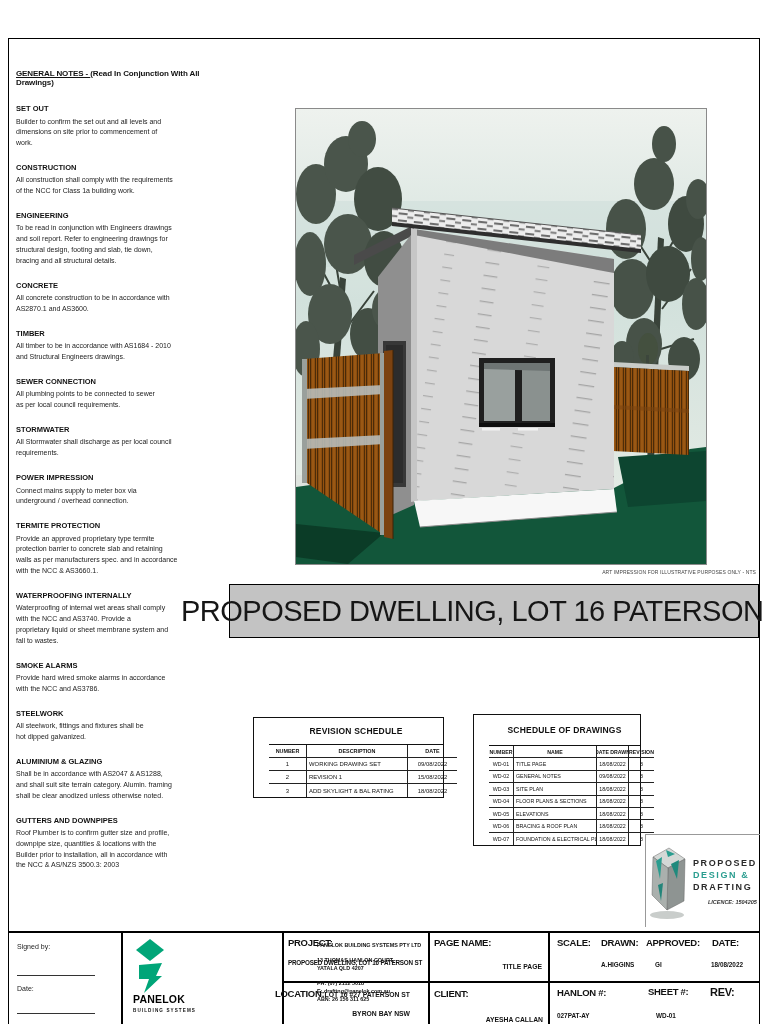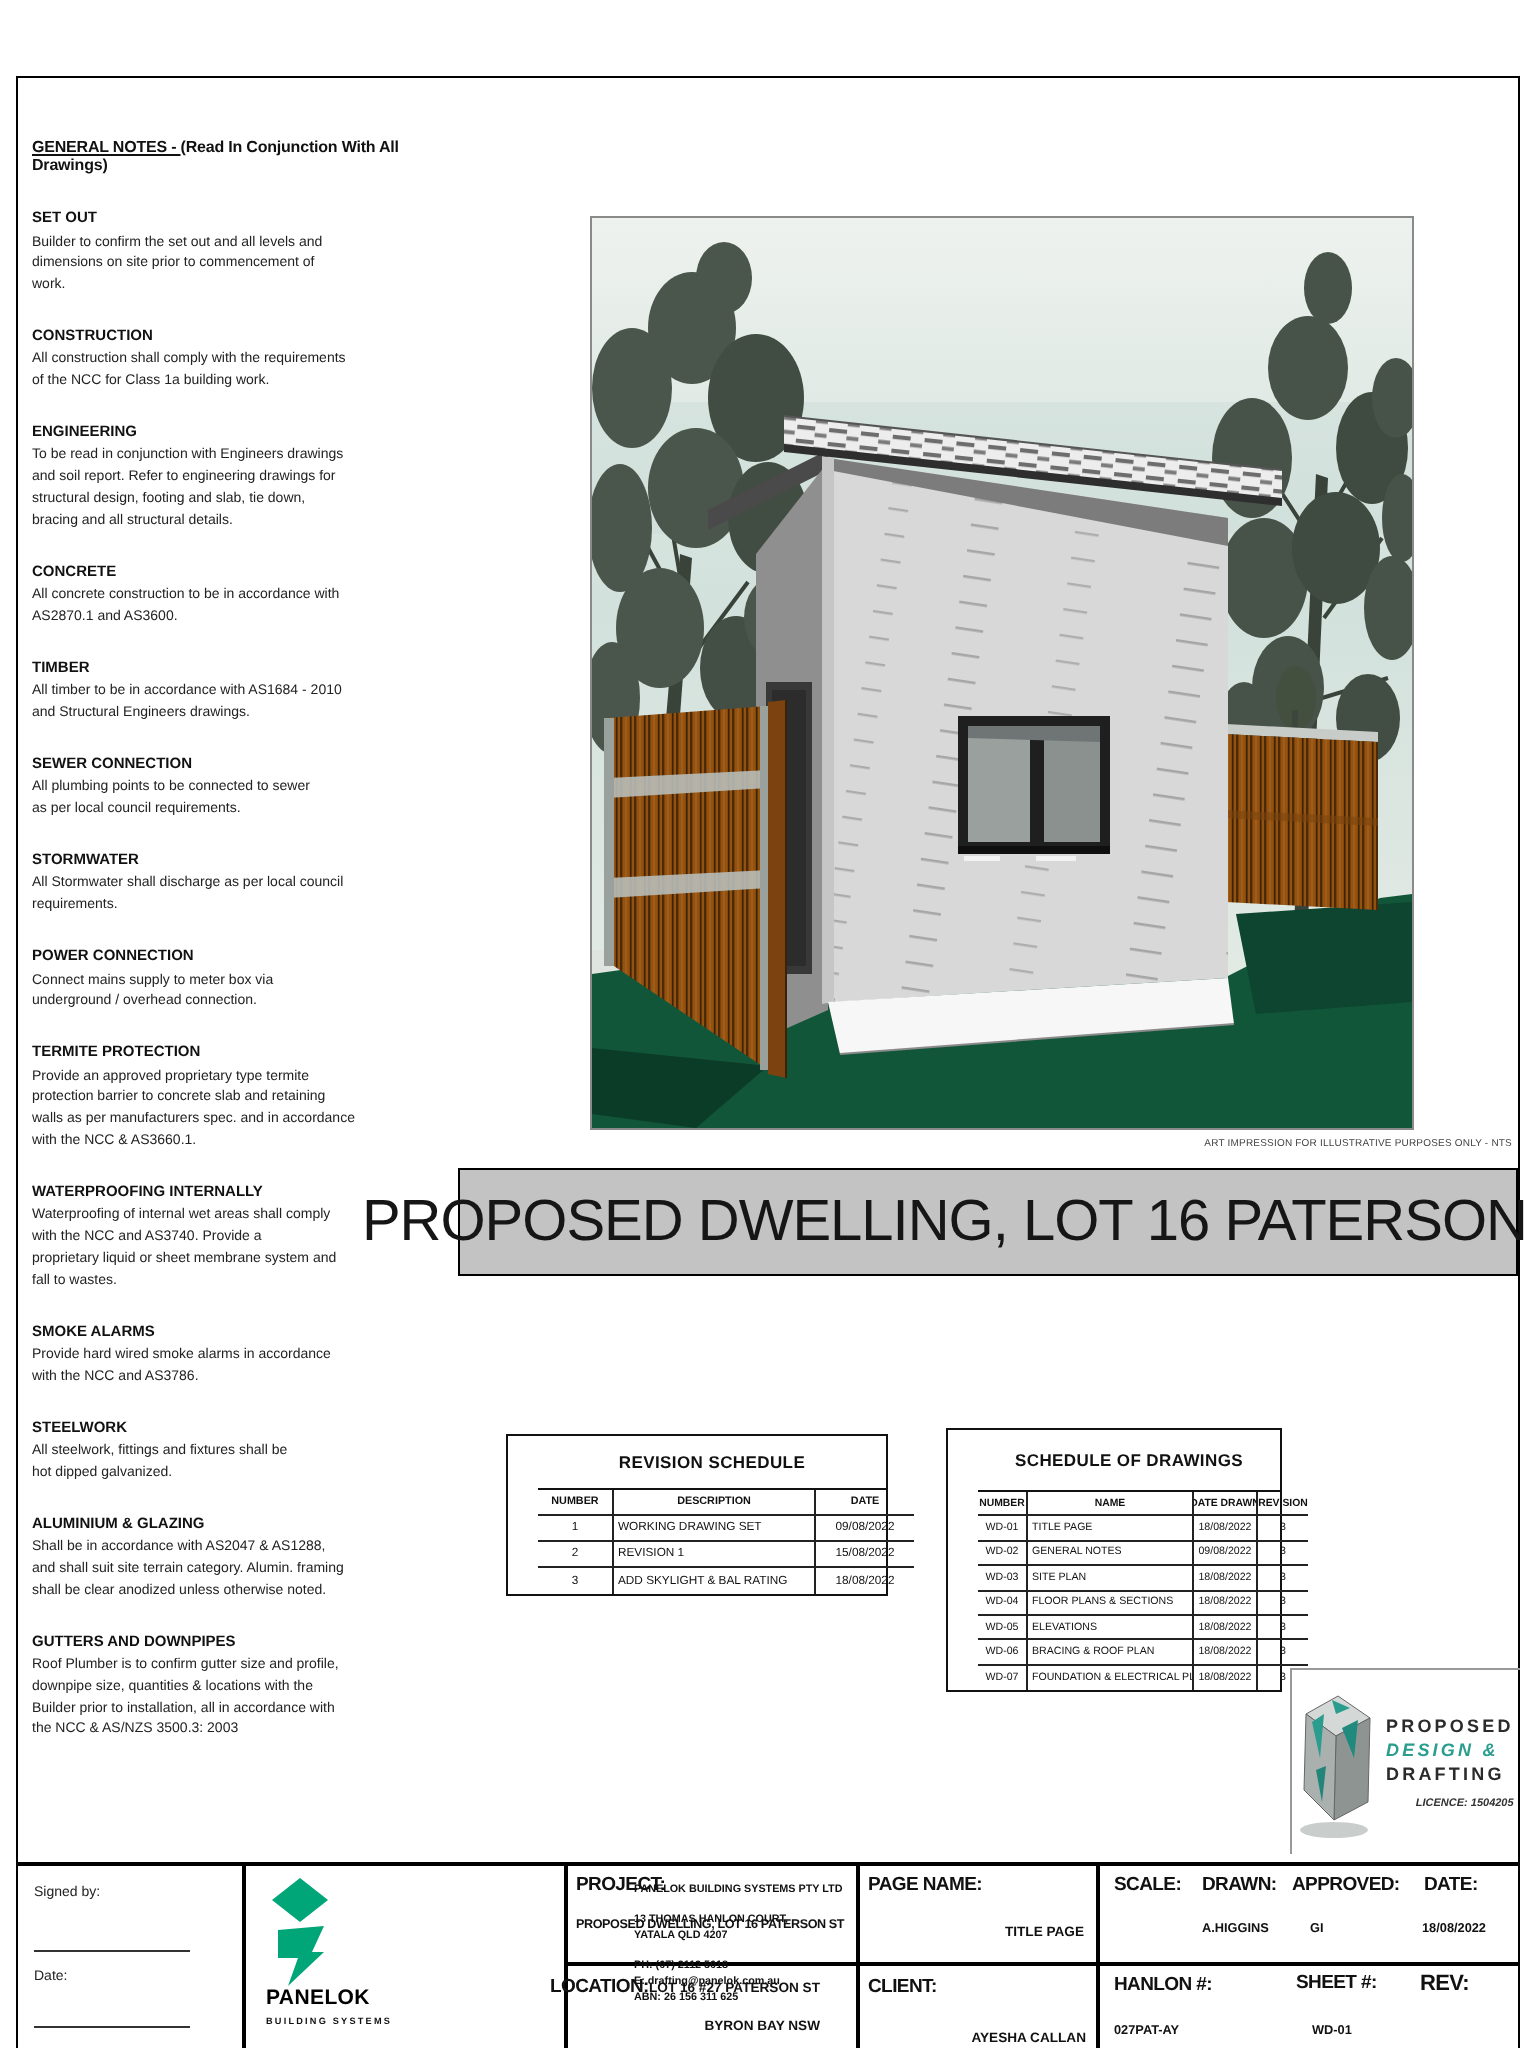"POWER CONNECTION" div.note-title { text: CONNECTION -> IMPRESSION }
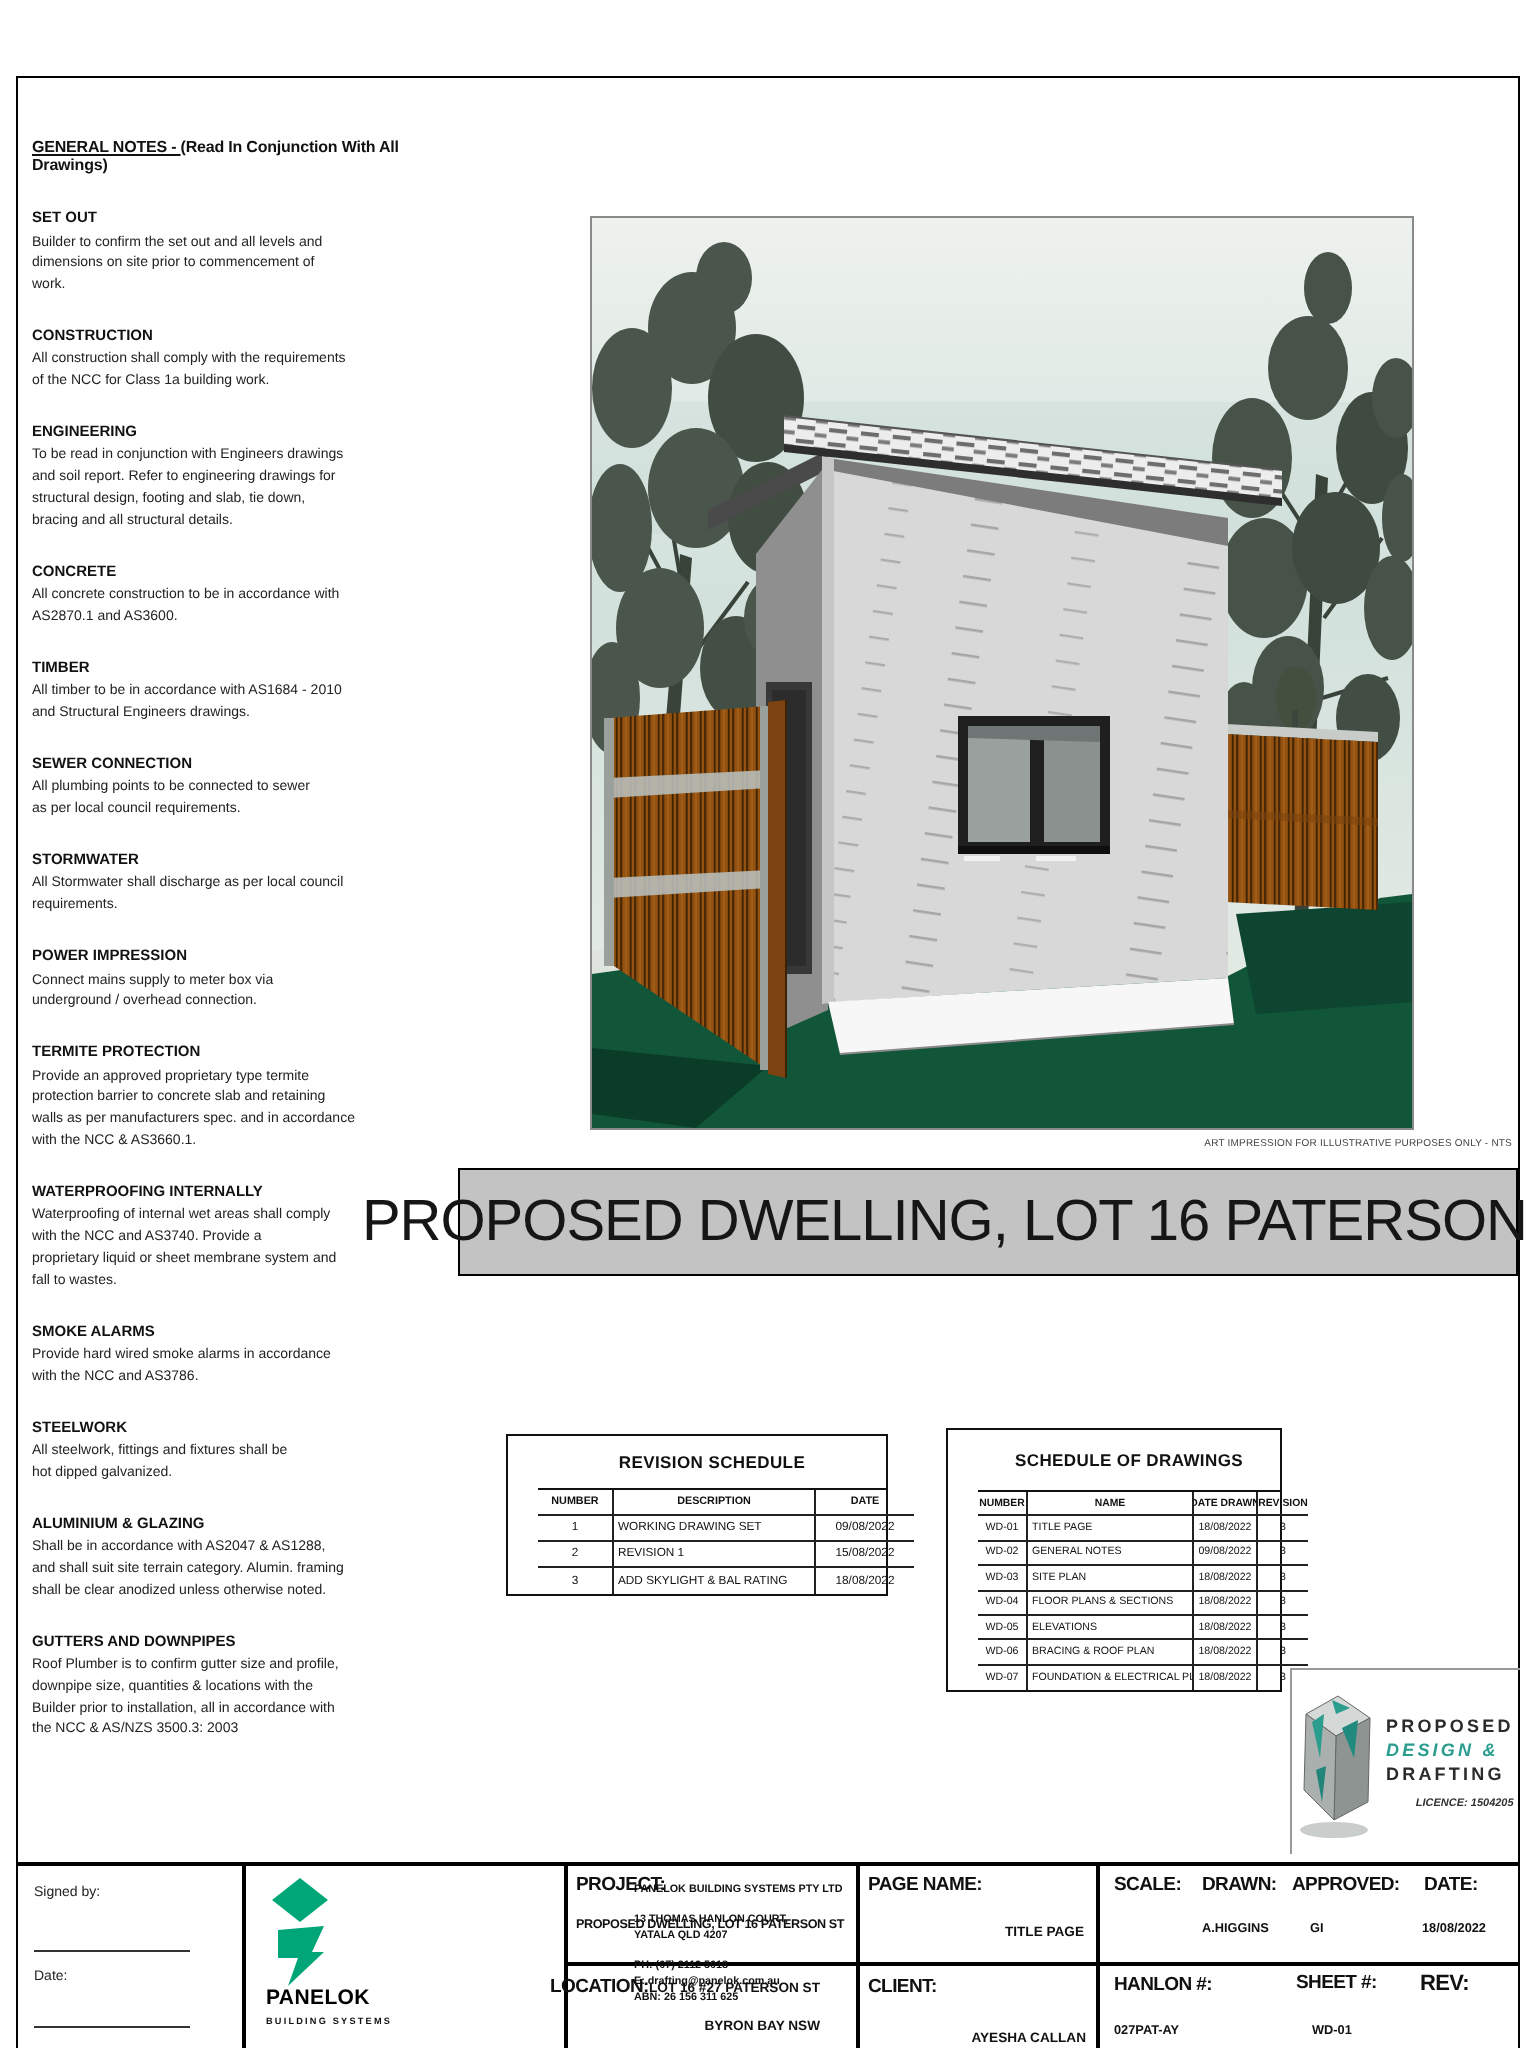"DESIGN &" div.rdd-l2 { font-style: italic -> none }
